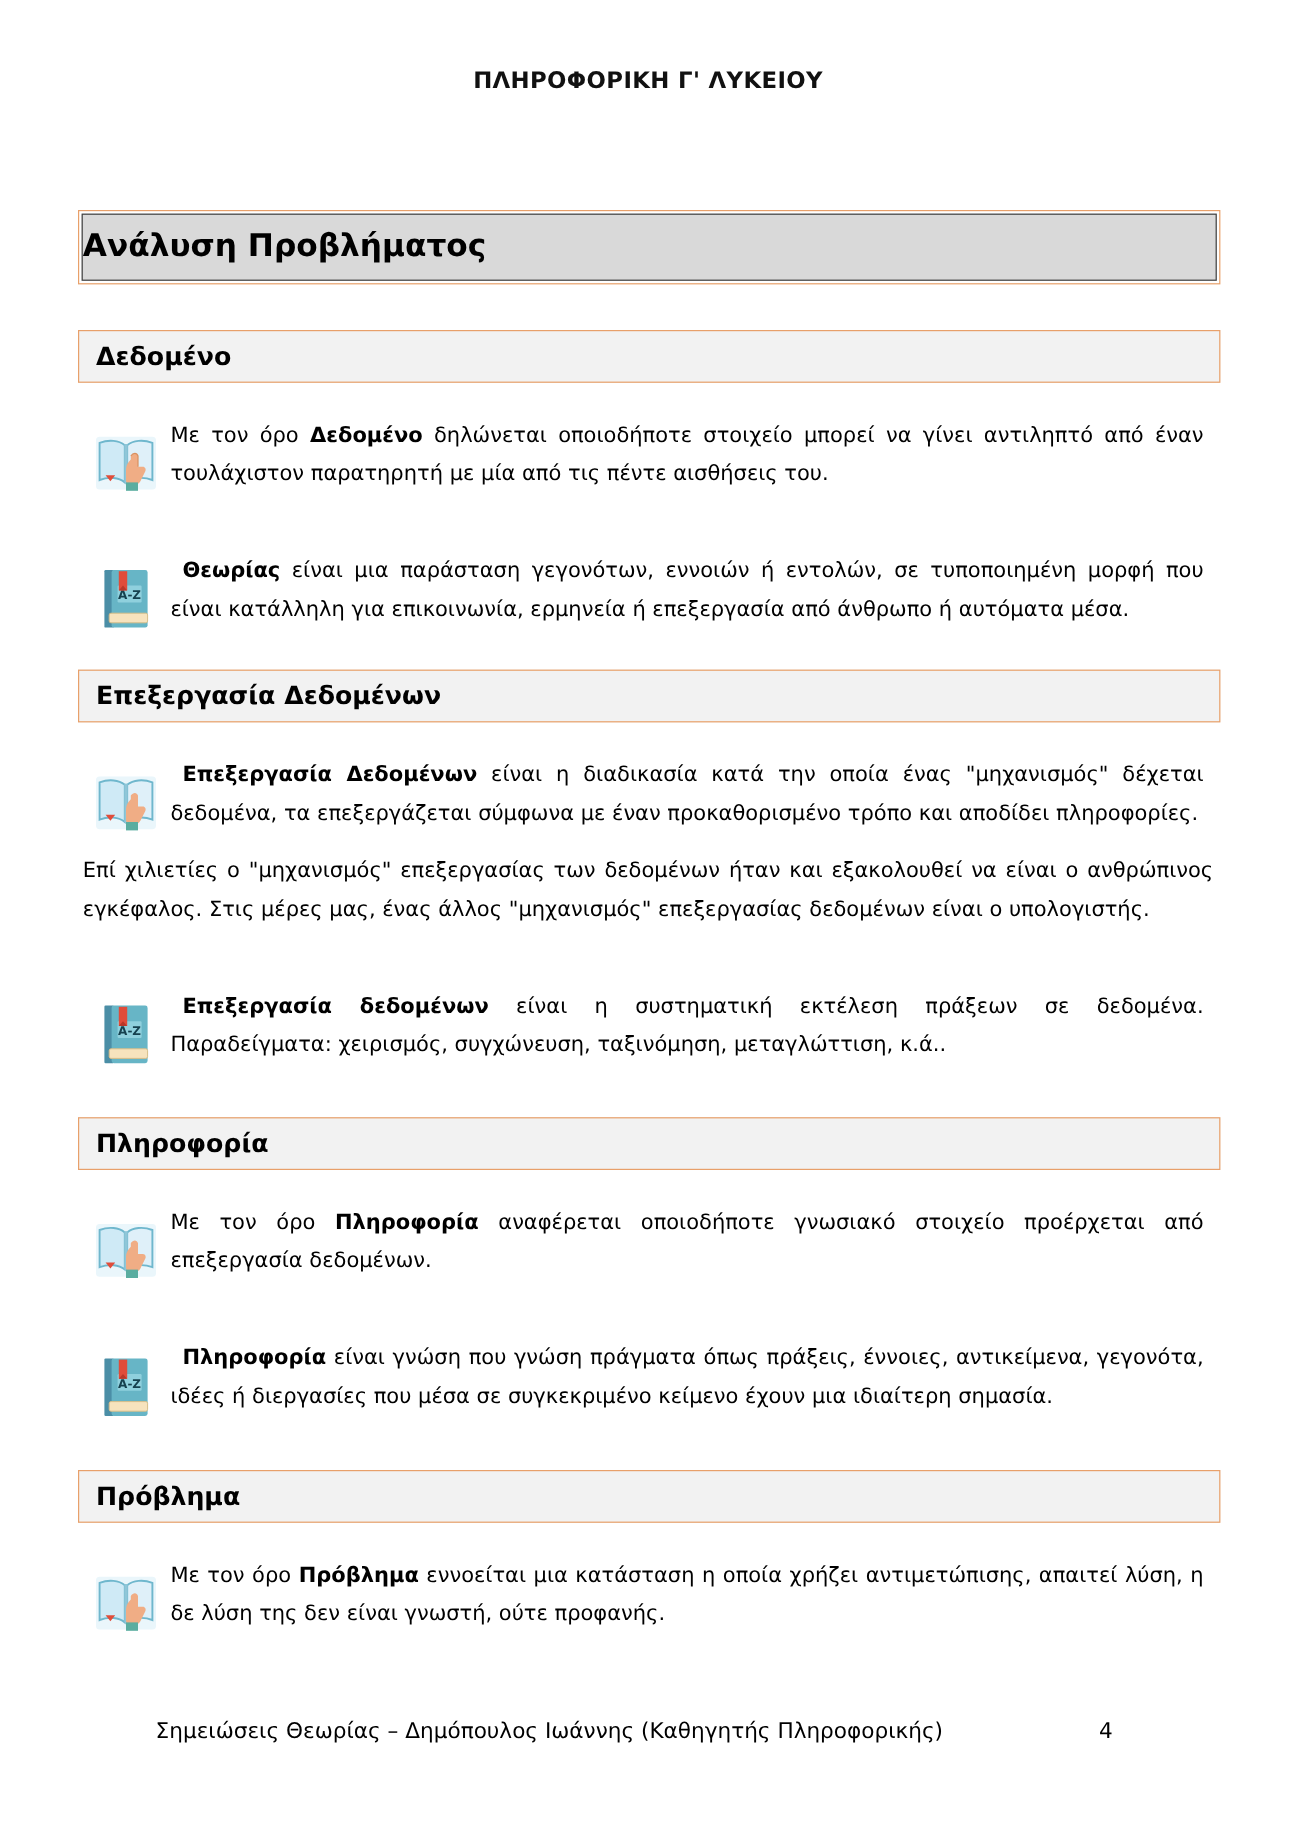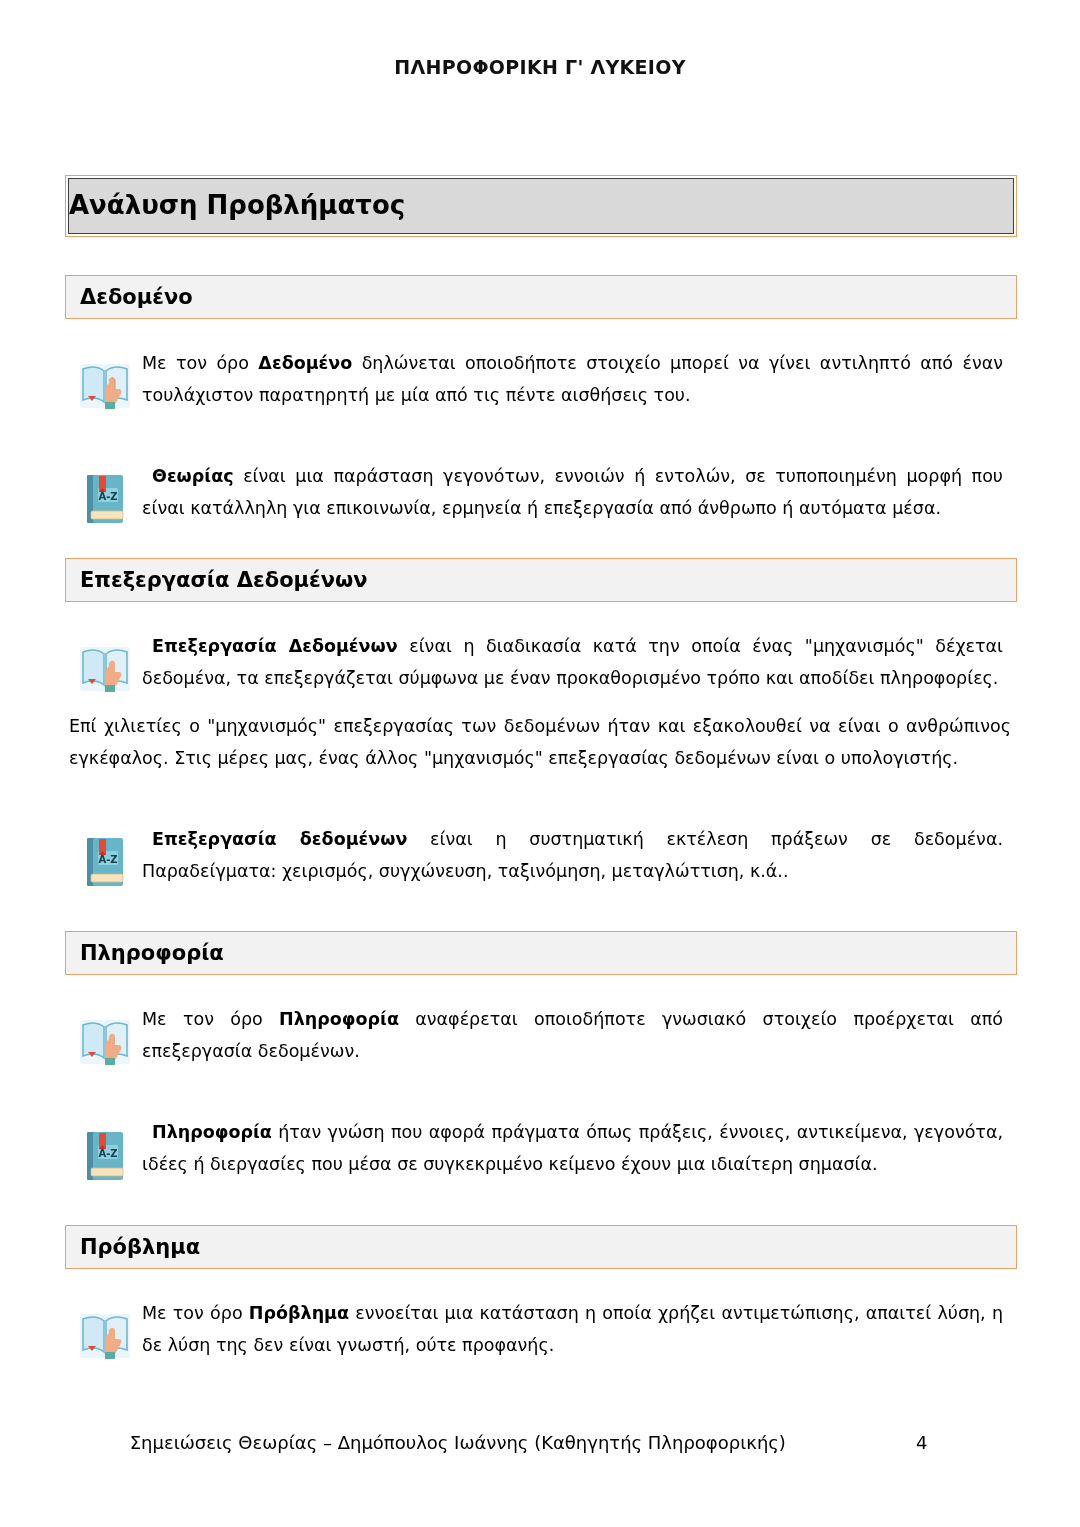"ήταν γνώση που αφορά πράγματα" span { text: ήταν γνώση που αφορά -> είναι γνώση που γνώση }
